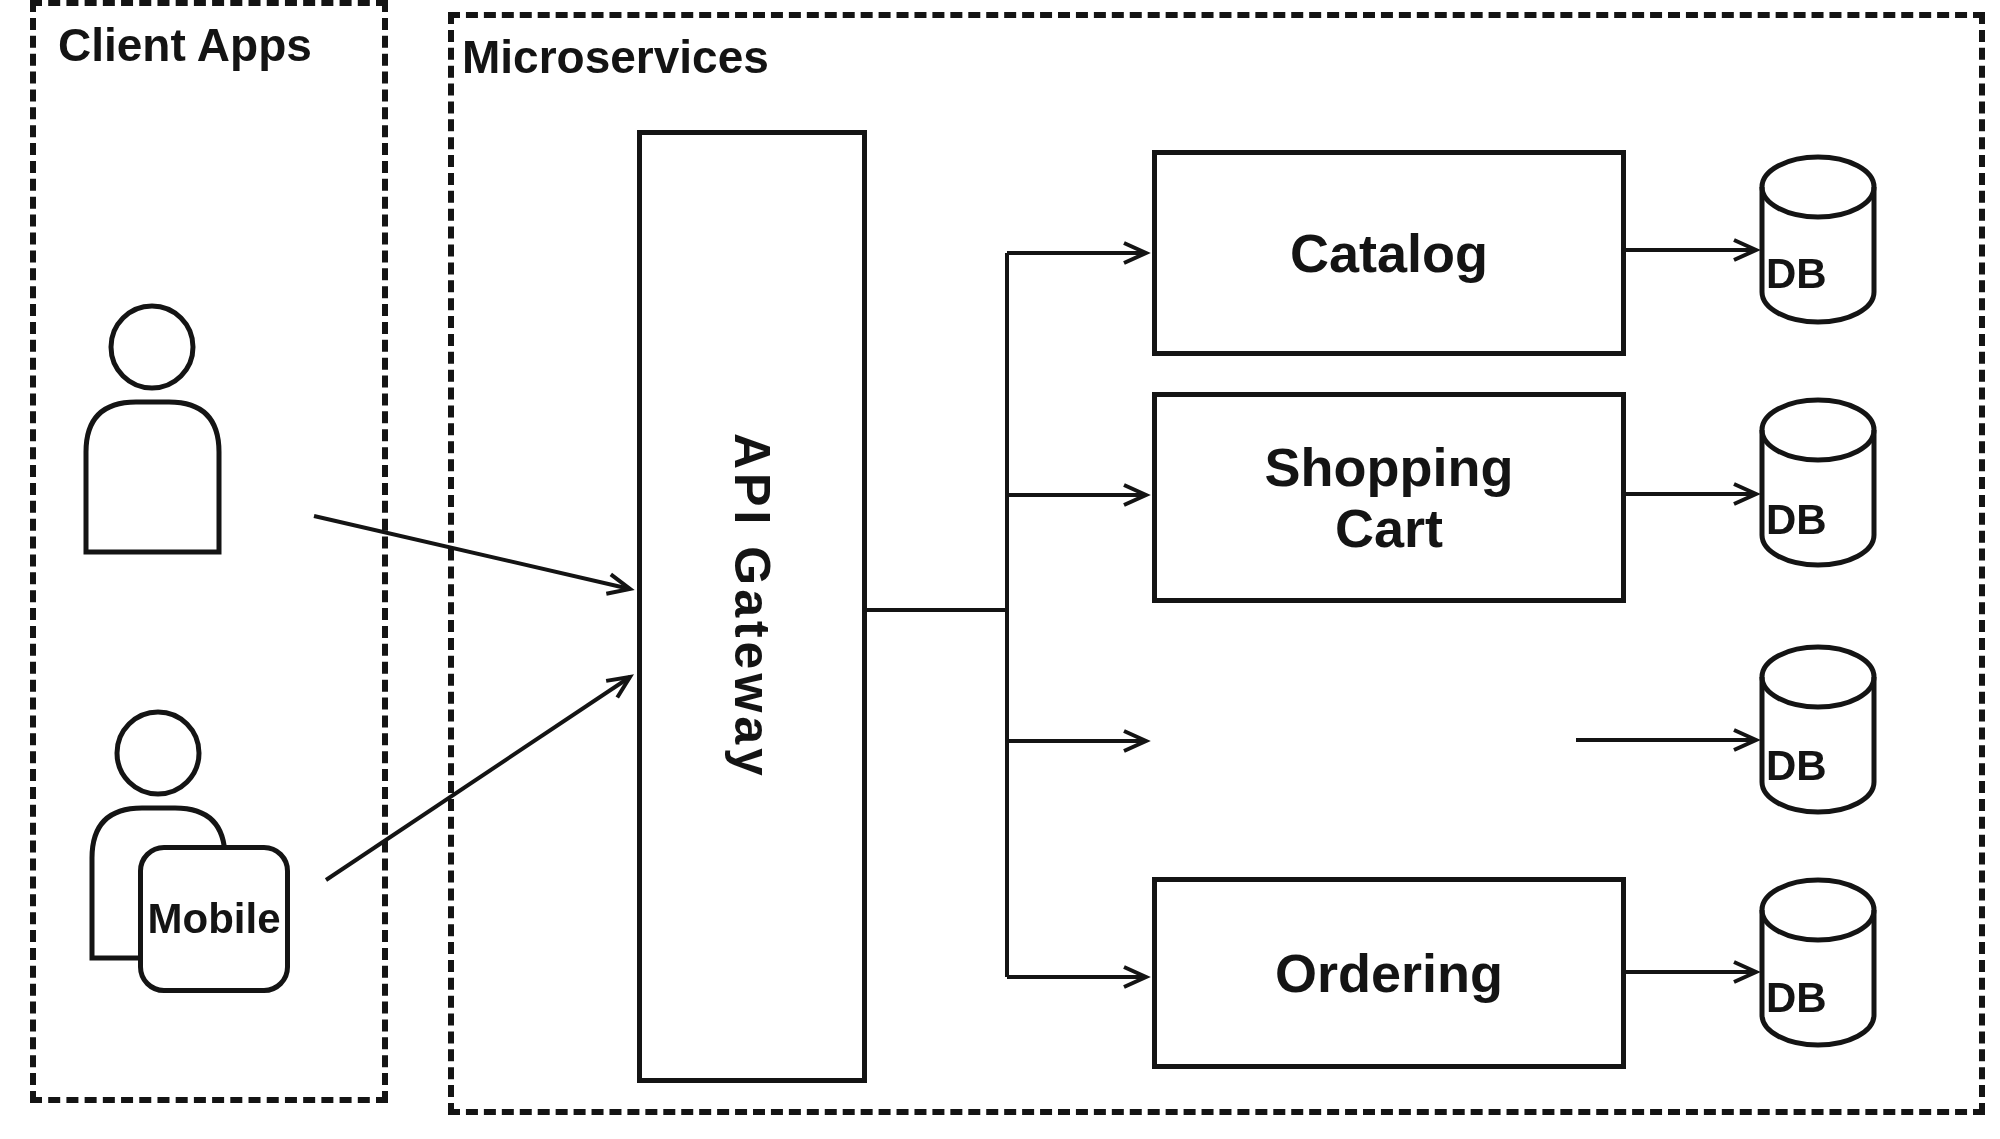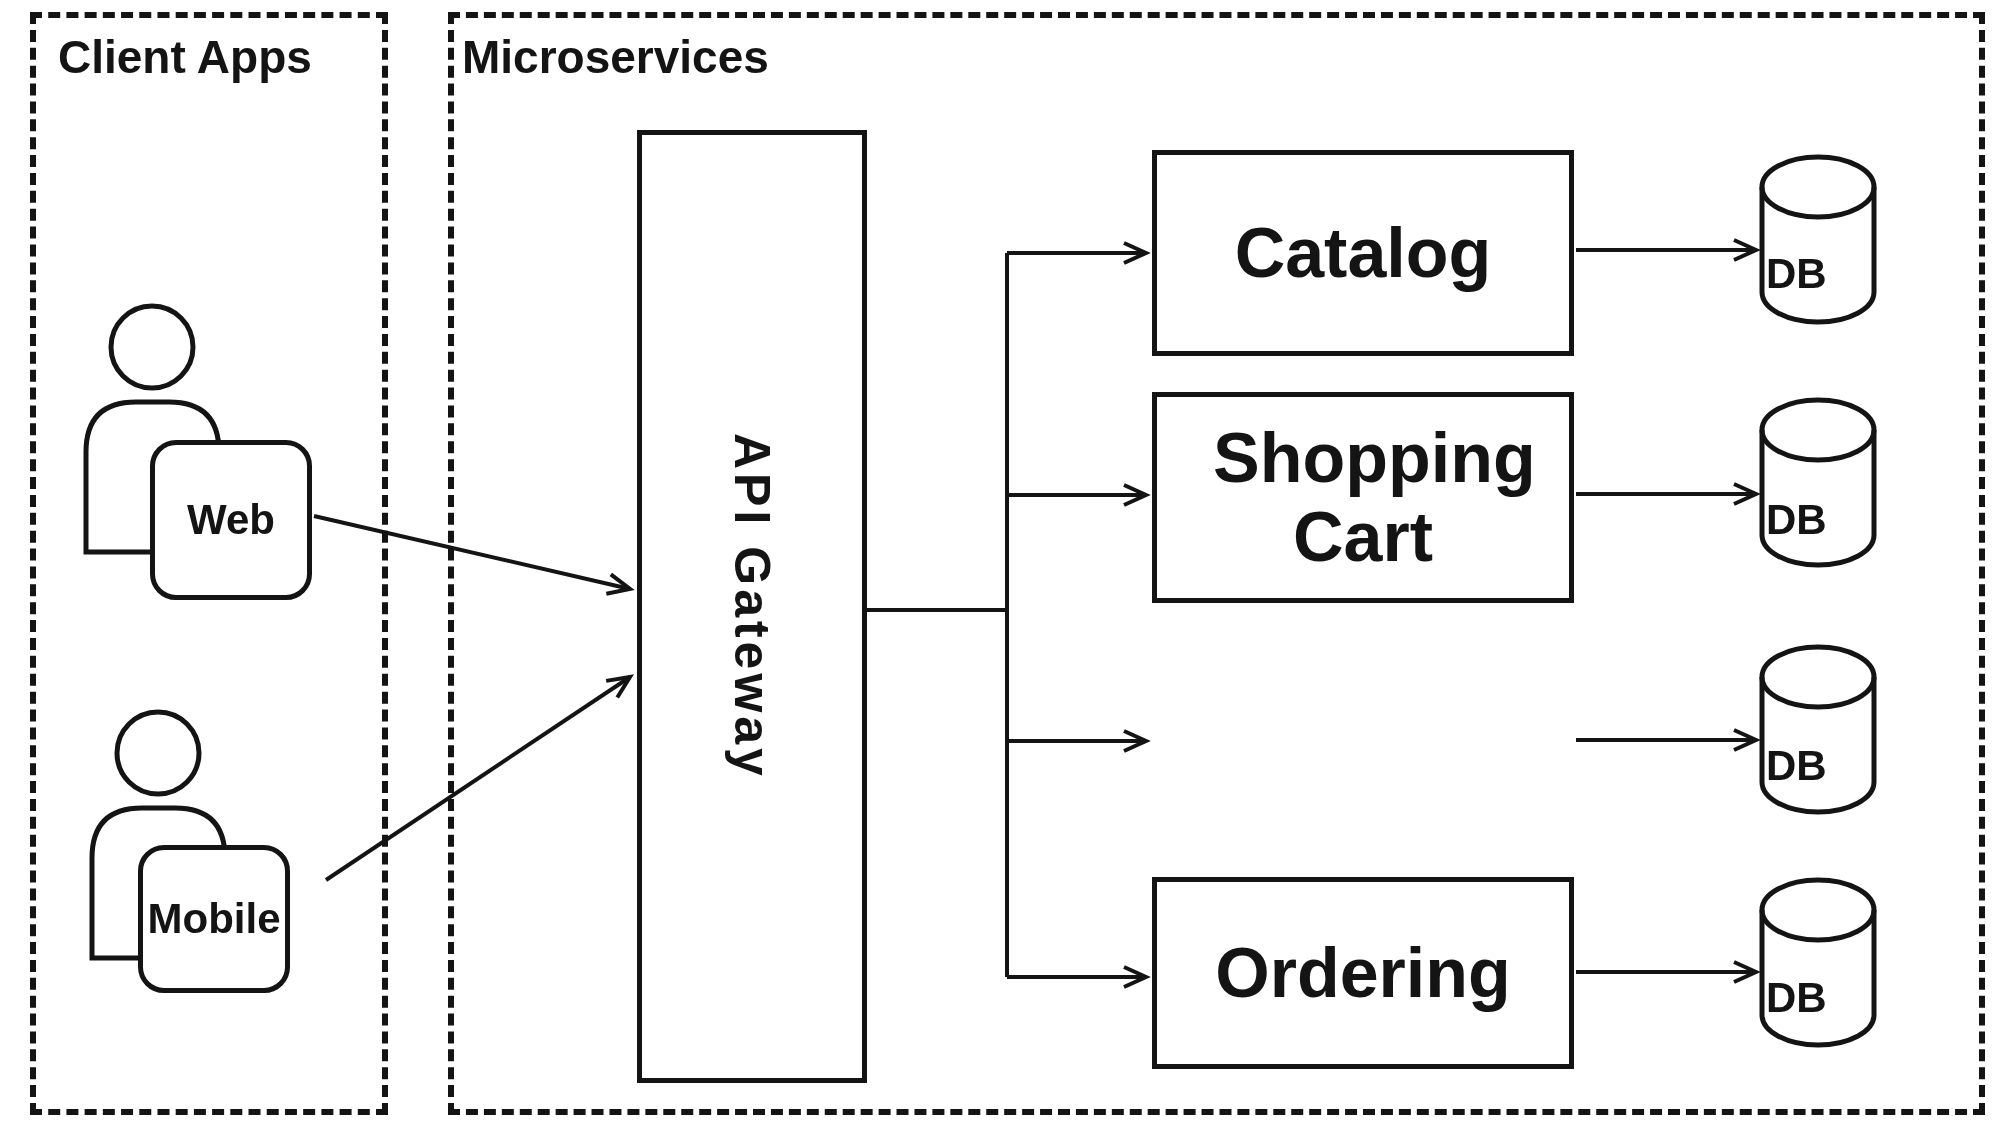"Client Apps" div.group { top: 12px -> 0 }
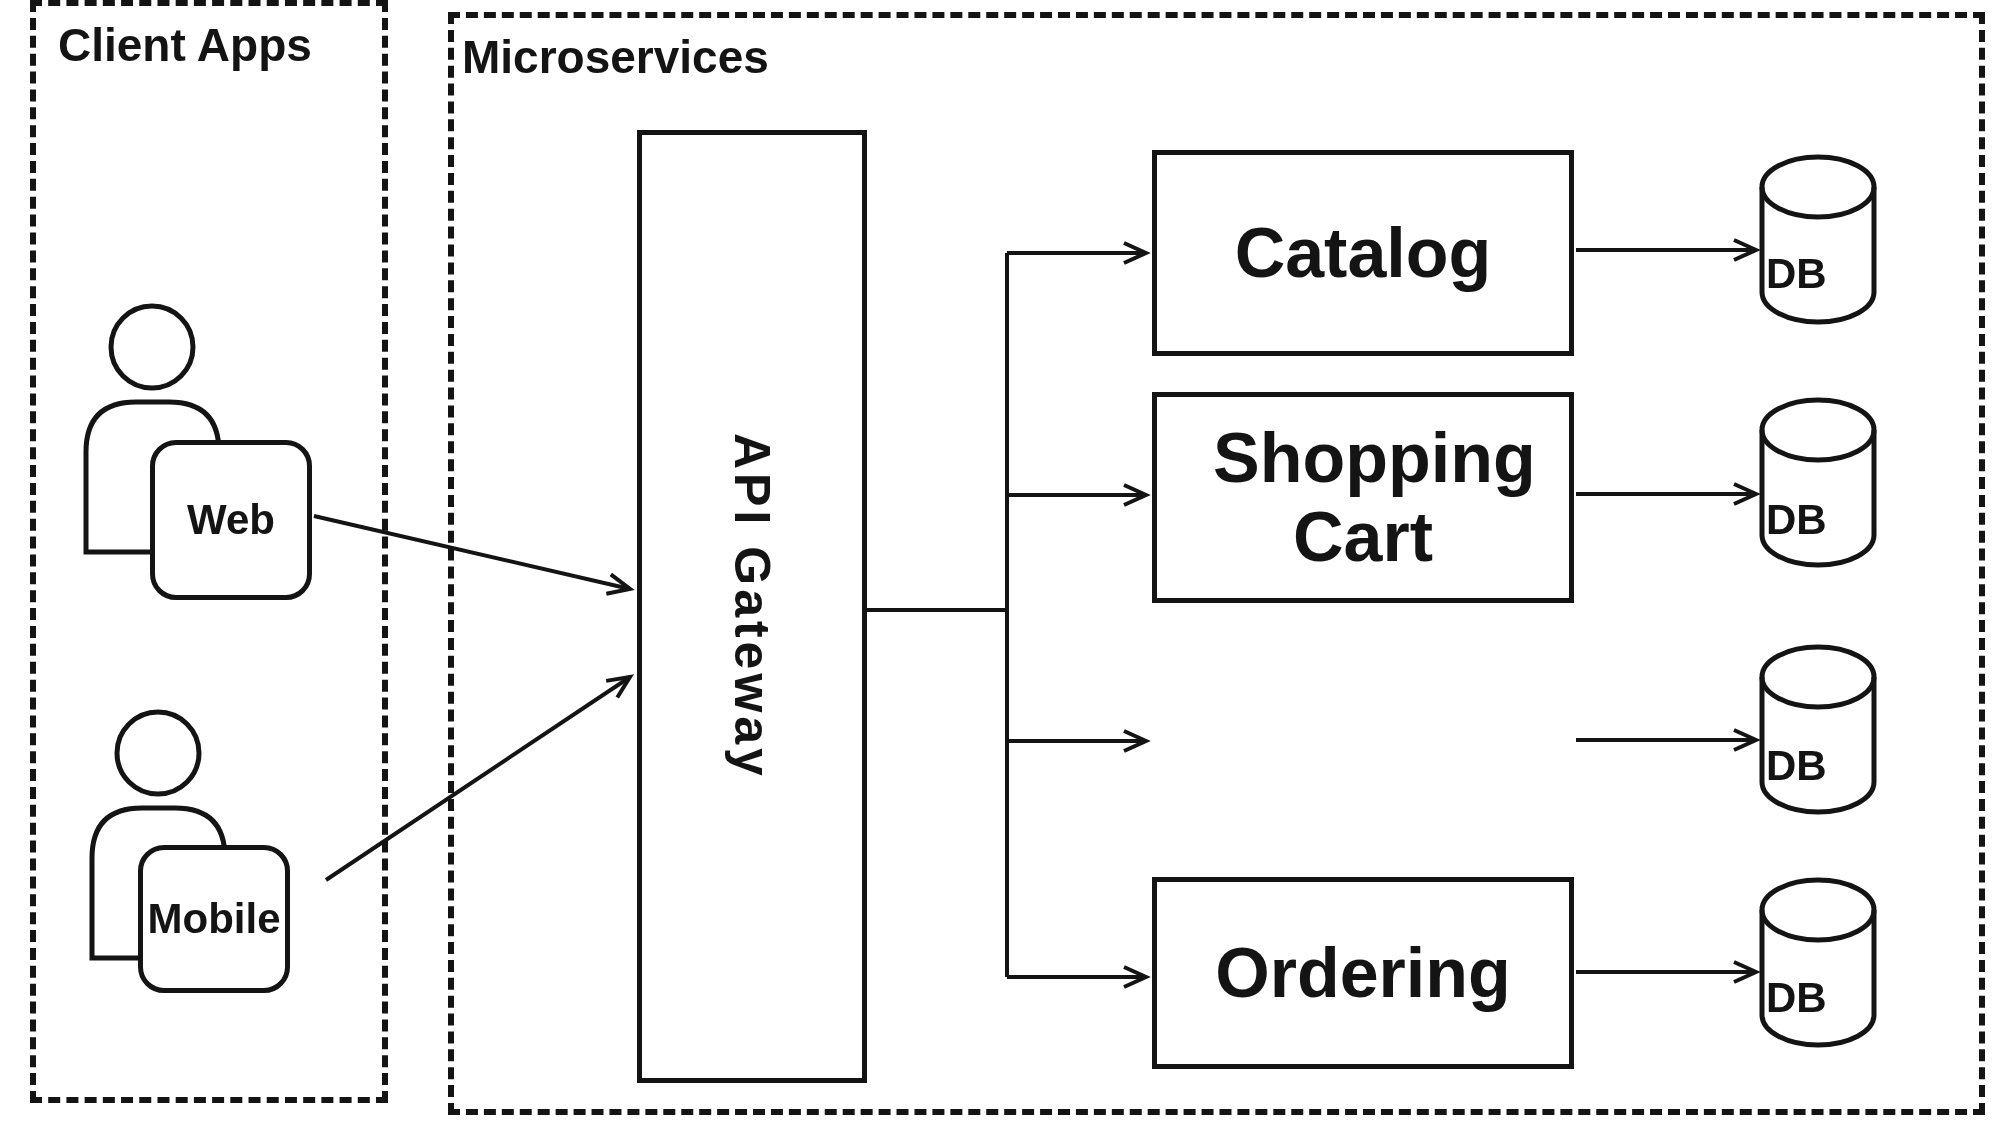"Catalog" .service { font-size: 70px -> 54px; width: 422px -> 474px }
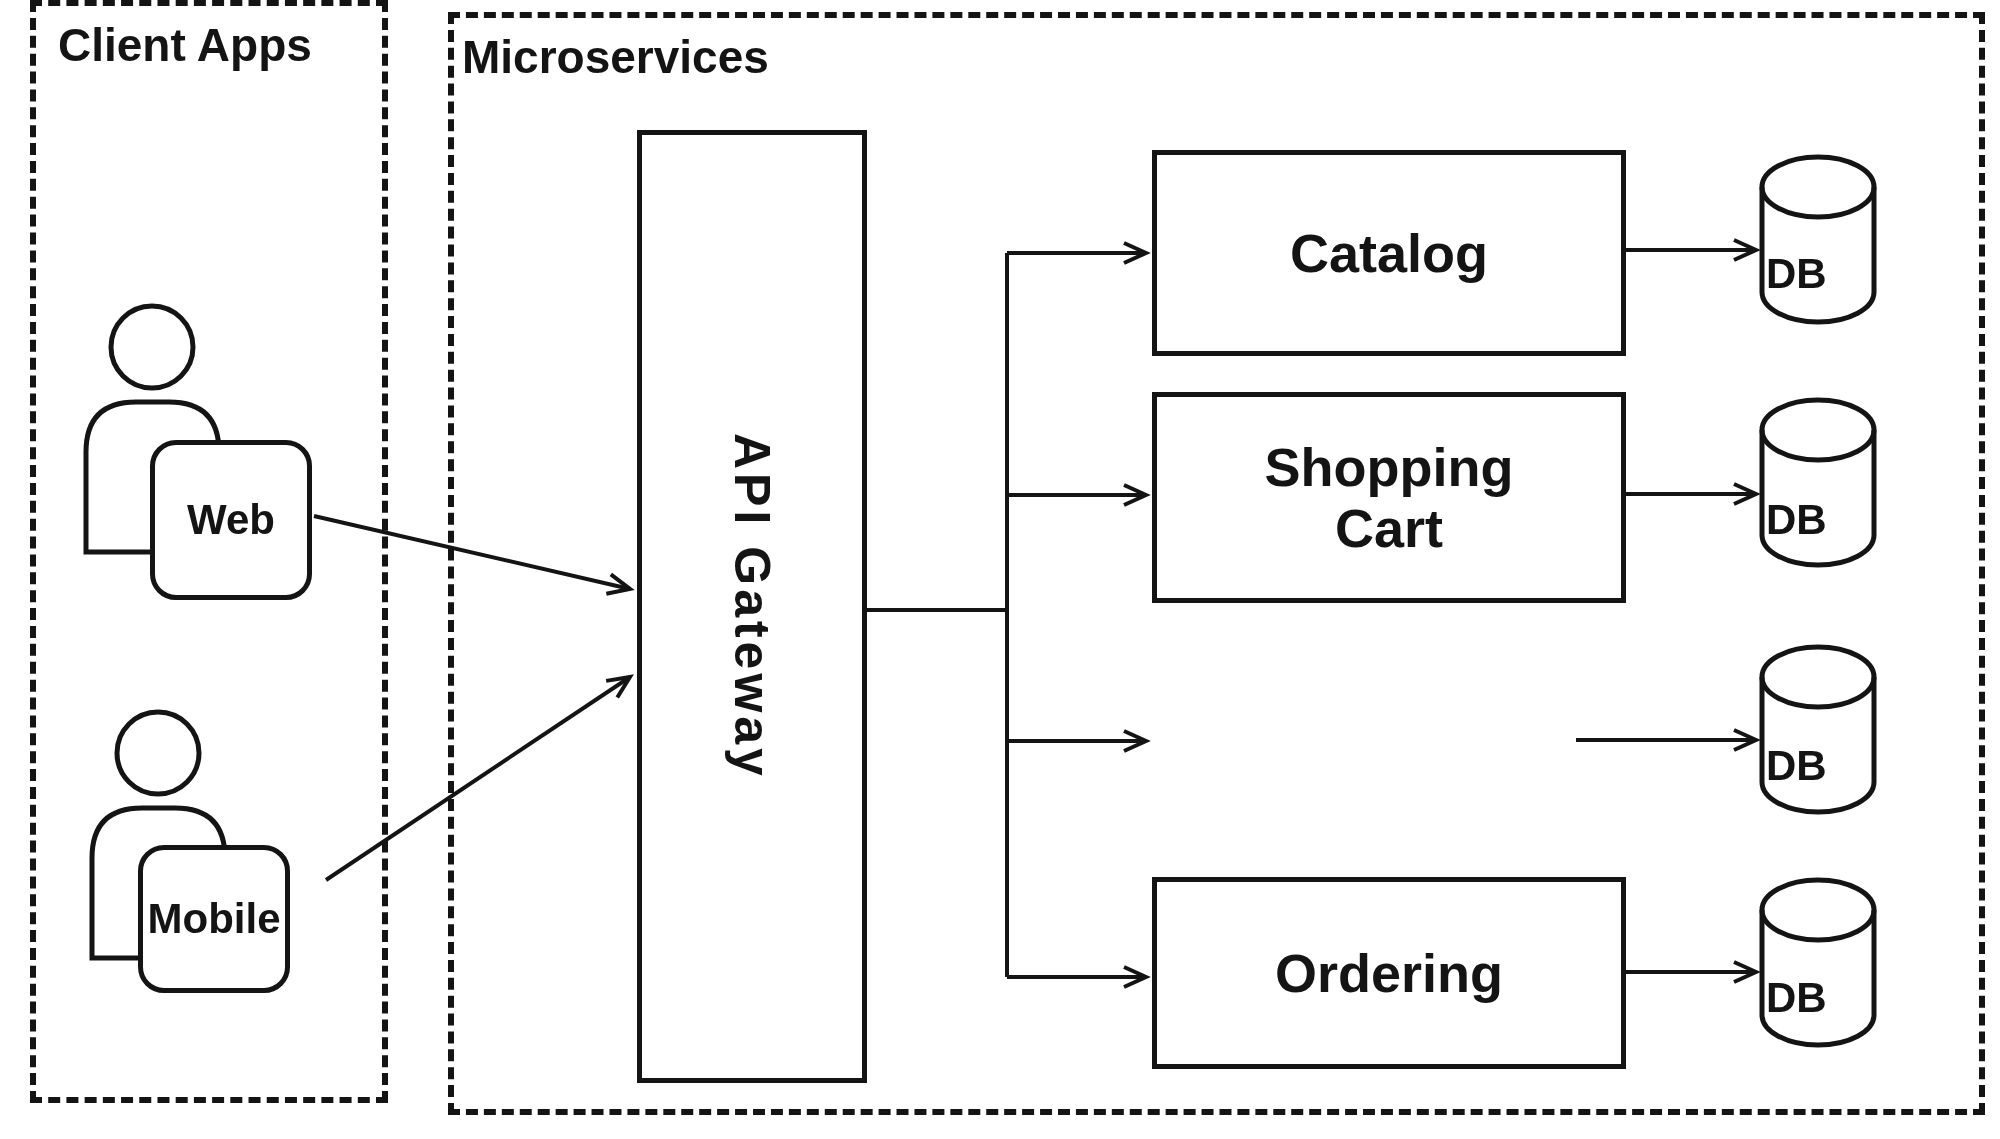"Web" div.node { html: <div> <span>Web</span> </div> -> none }
